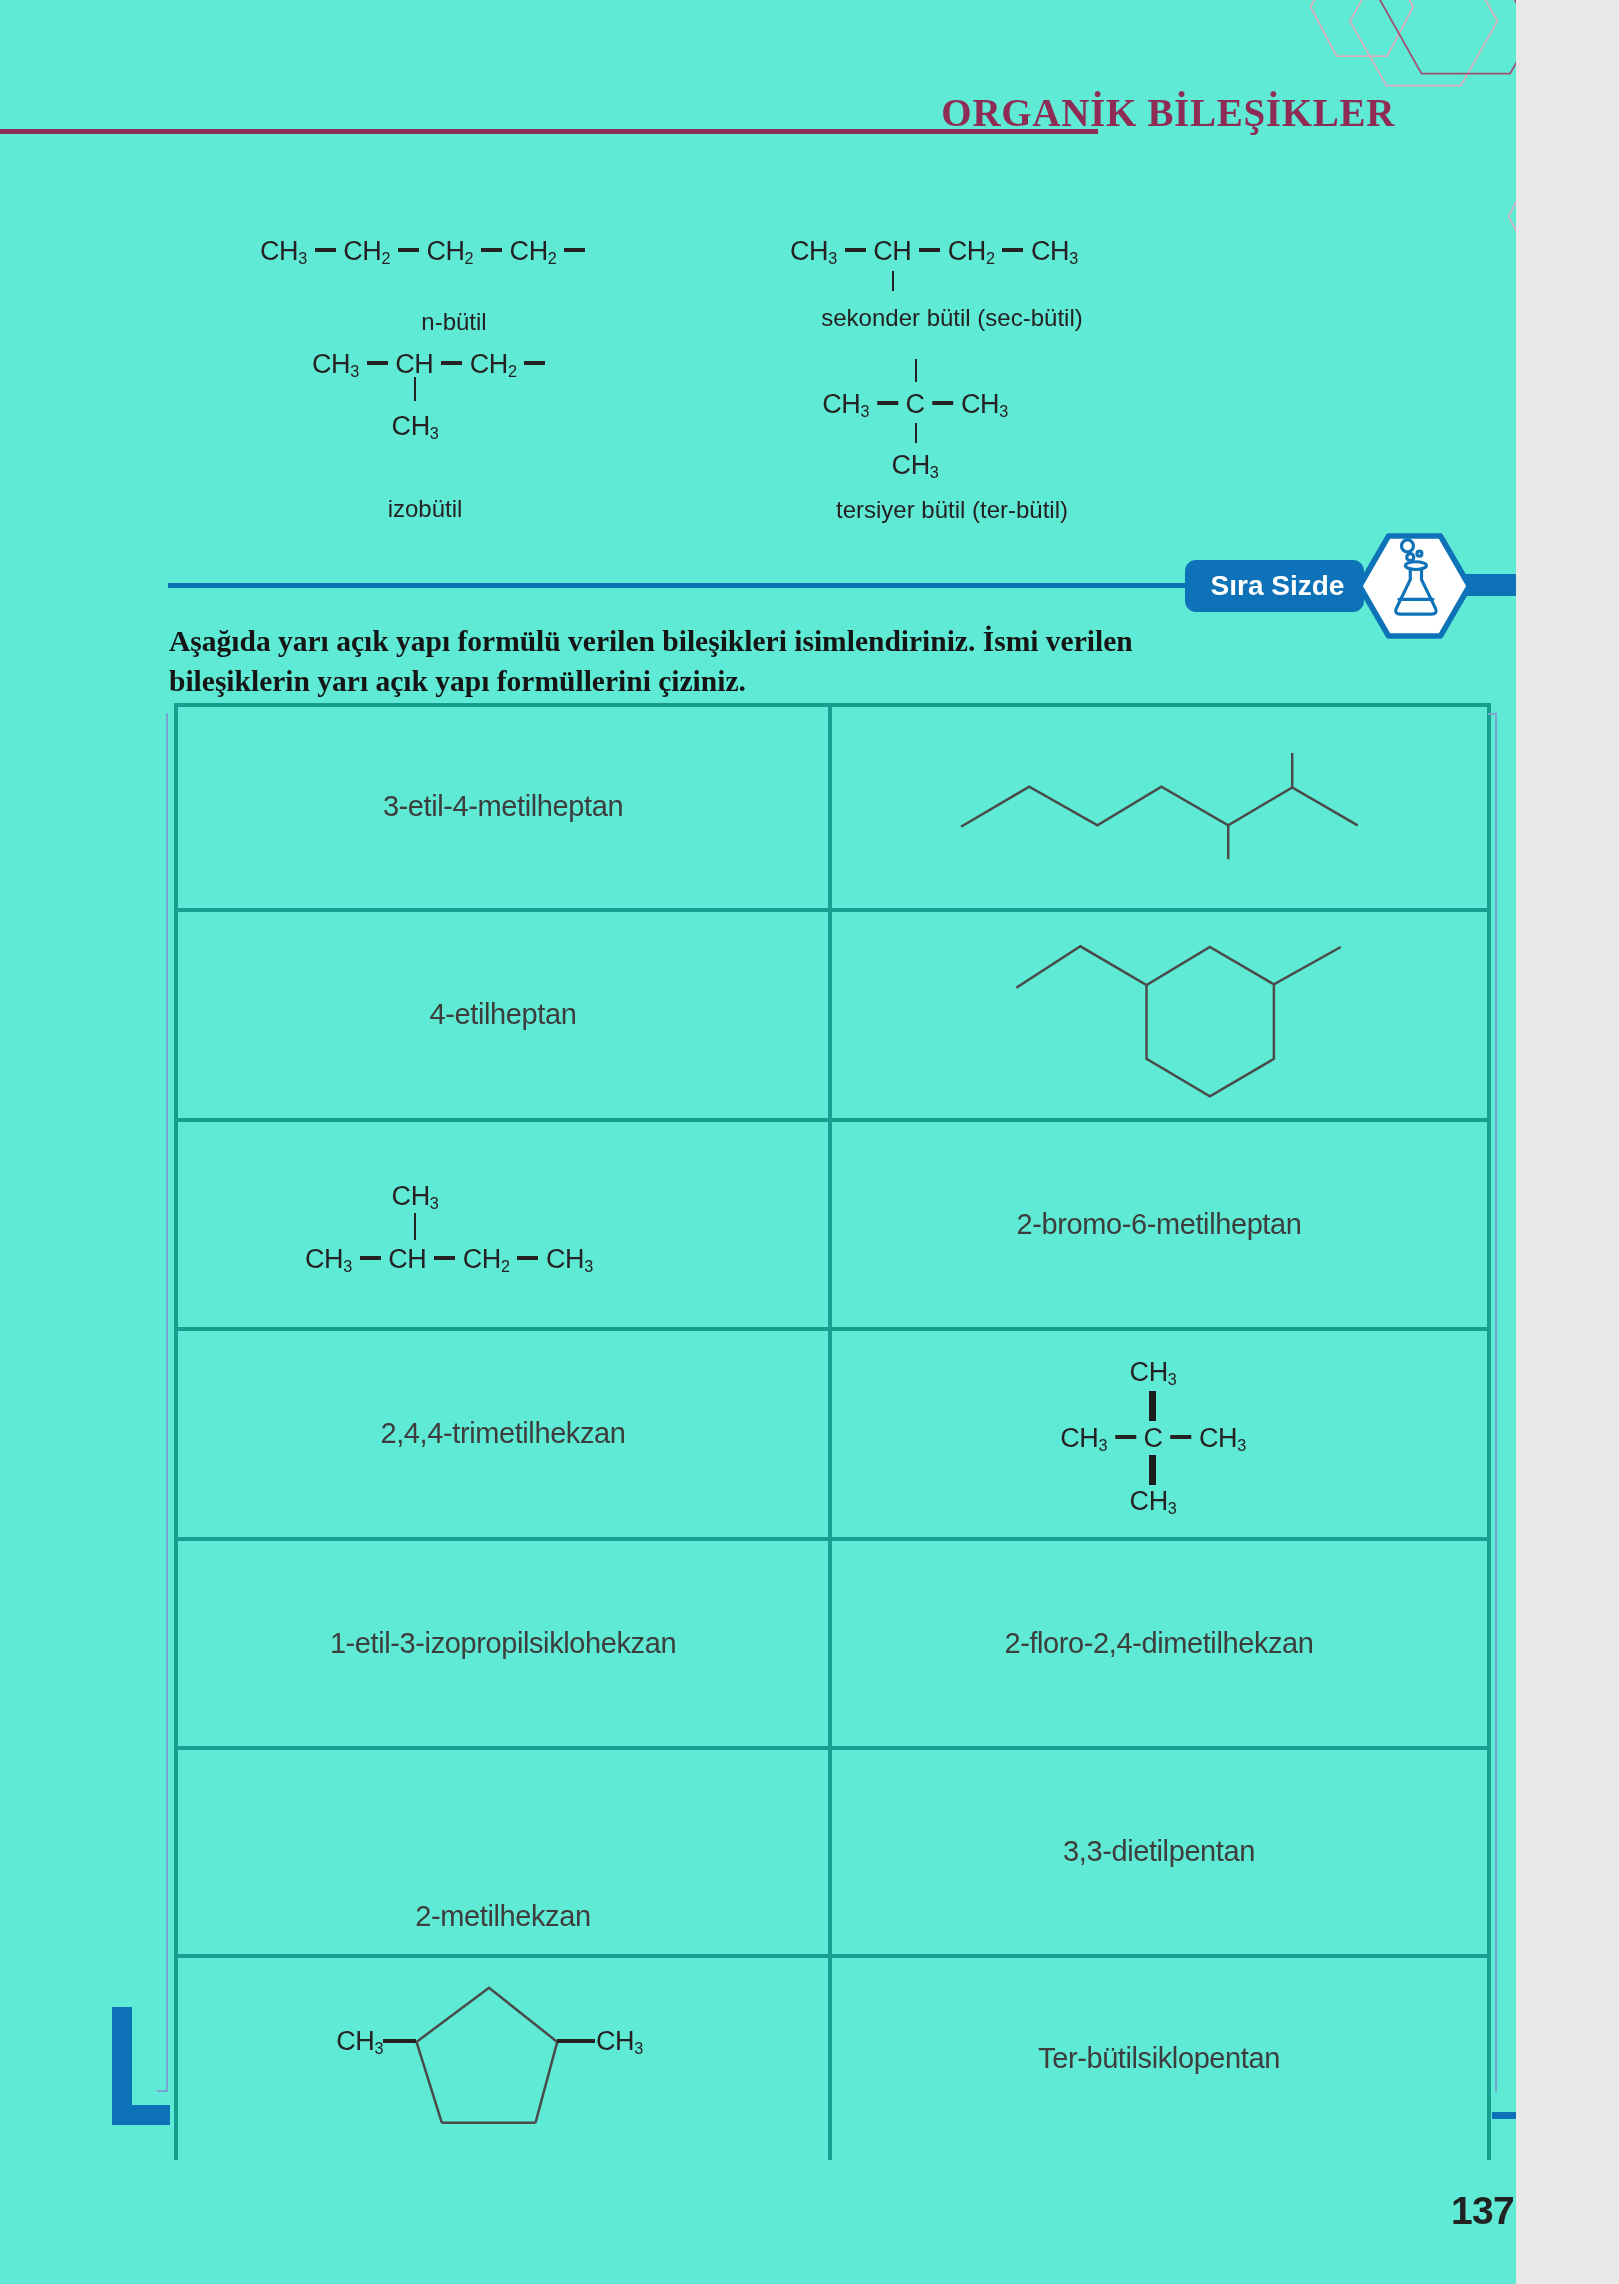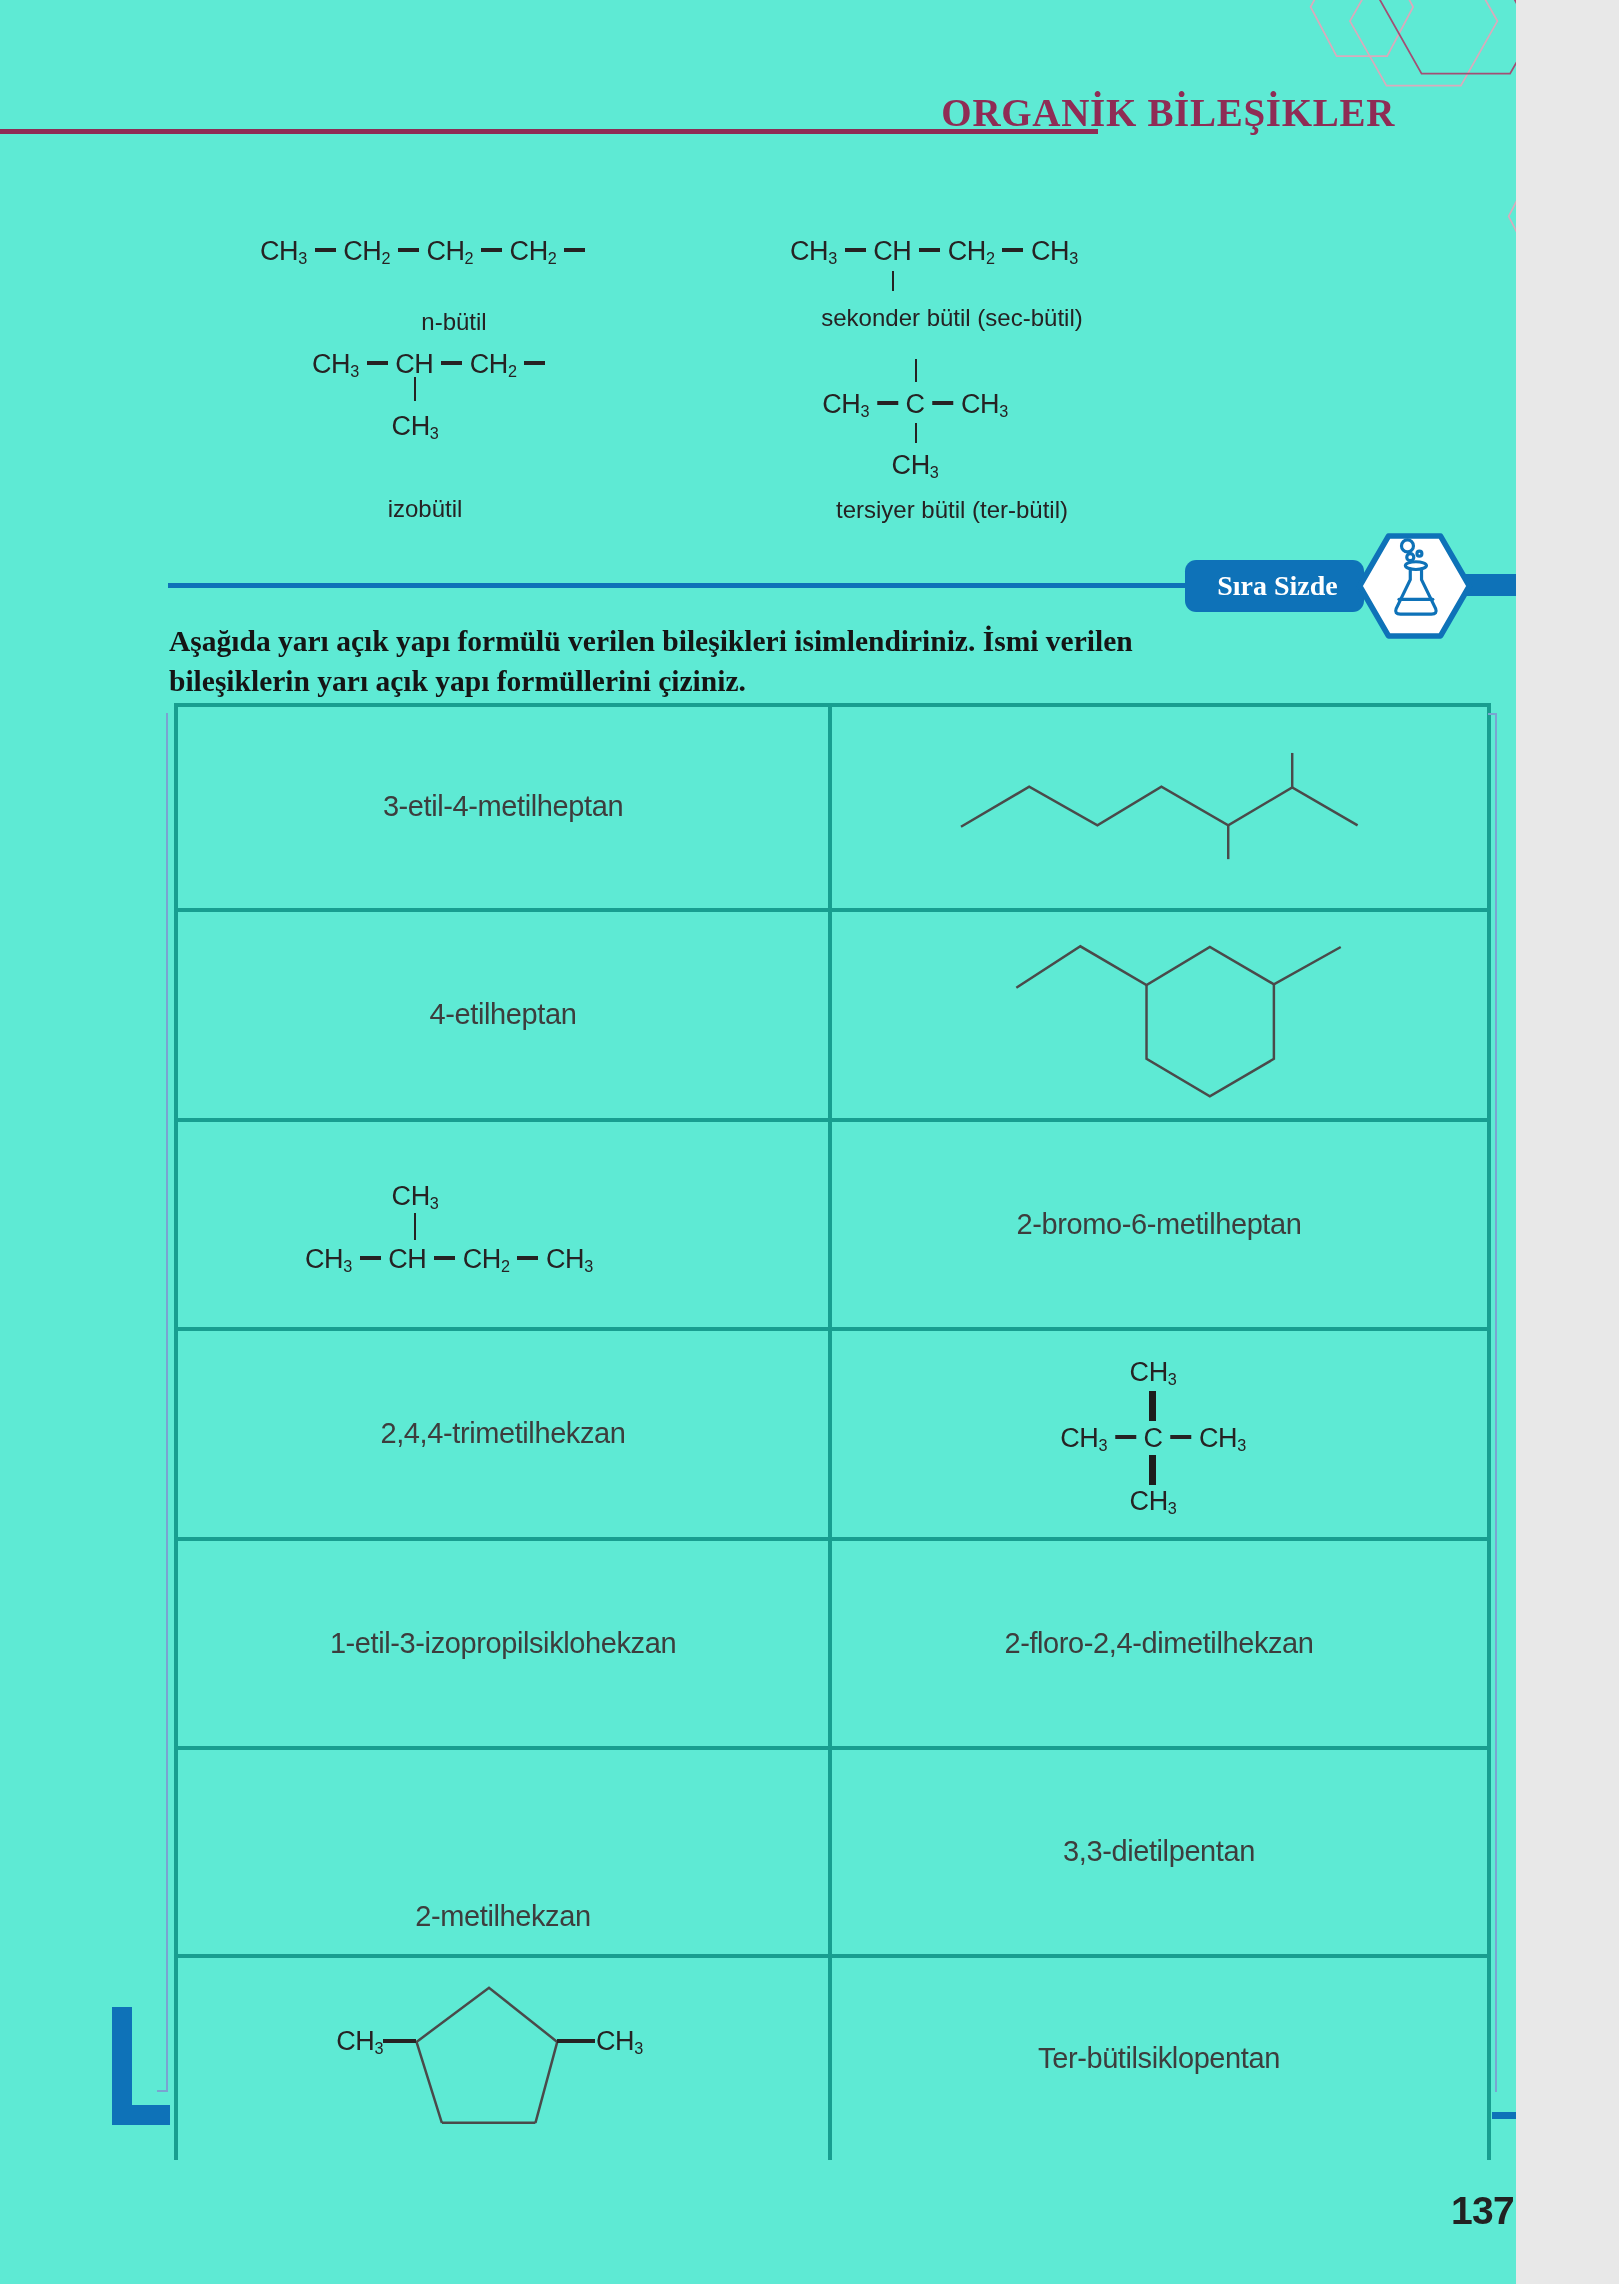"Sıra Sizde" .banner-rect span { font-family: Liberation Serif, serif -> Liberation Sans, sans-serif }
